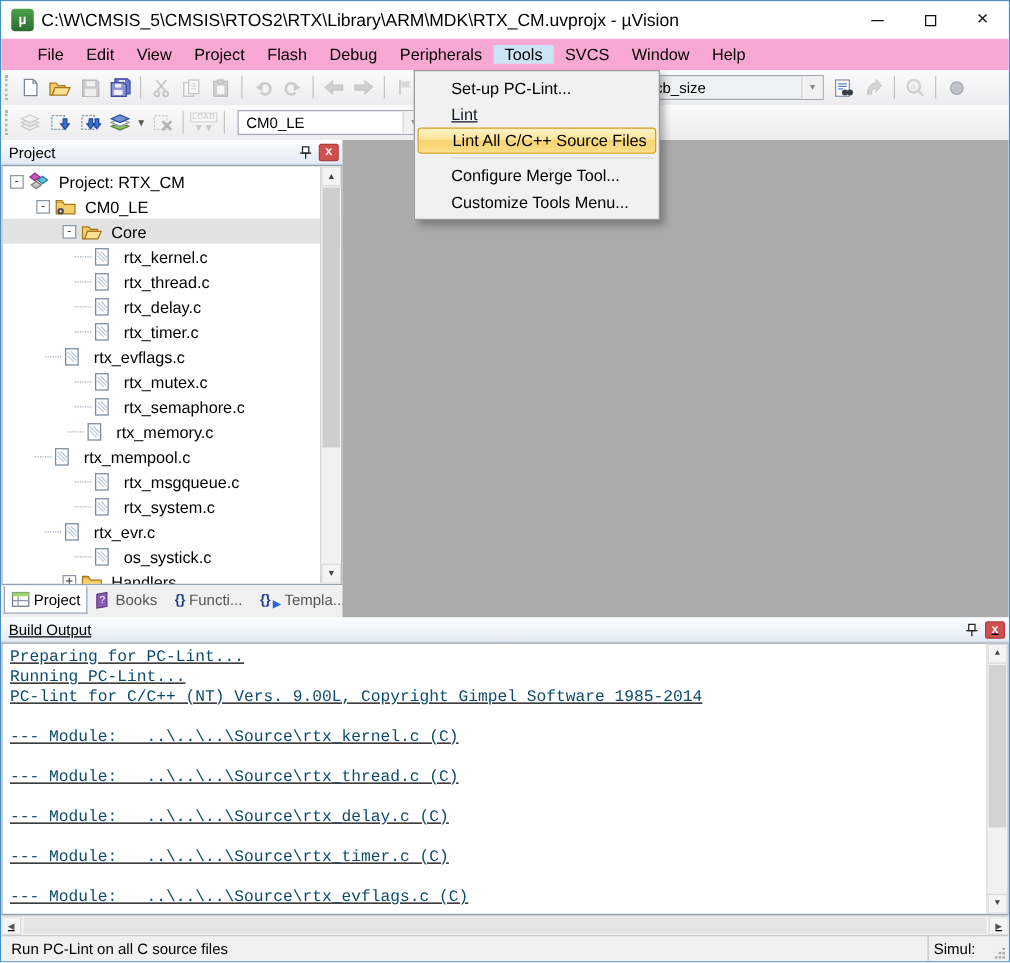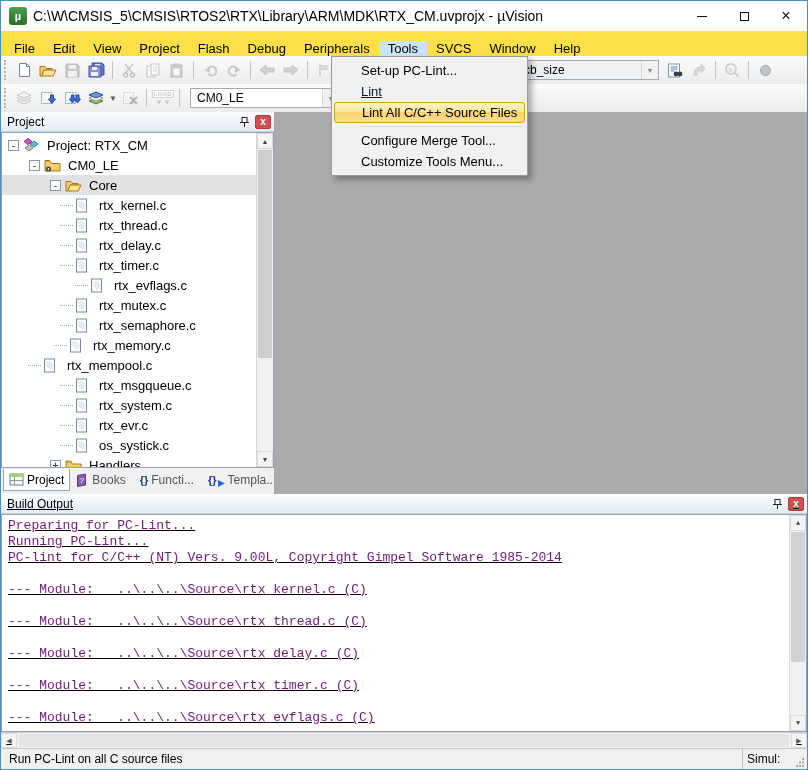"File" .menubar { align-items: flex-end -> center; background: #fde047 -> #f9a8d4; padding-left: 4px -> 20px }
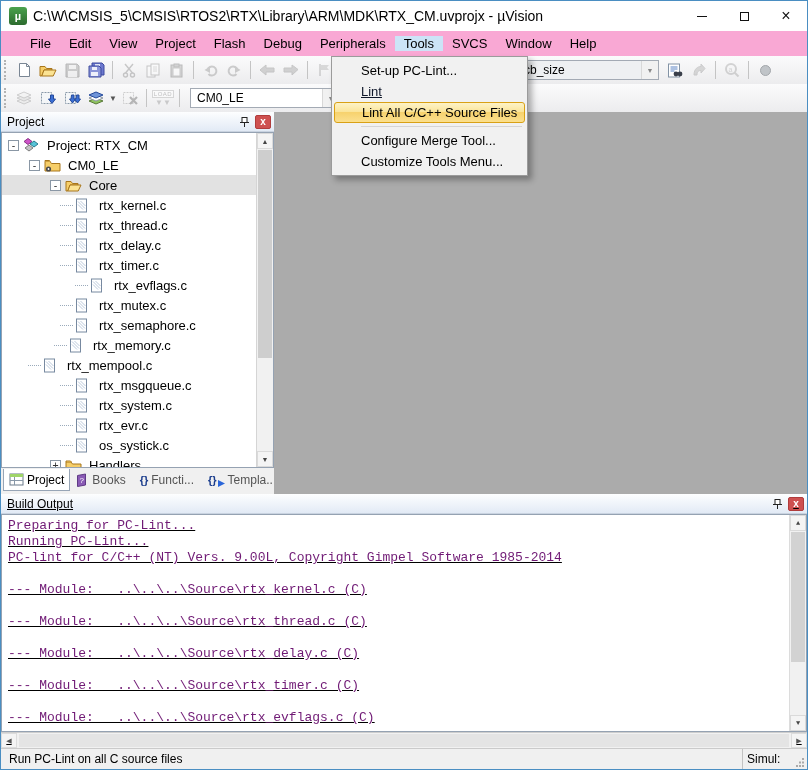"rtx_evflags.c" div.tree-row { padding-left: 73px -> 34px }
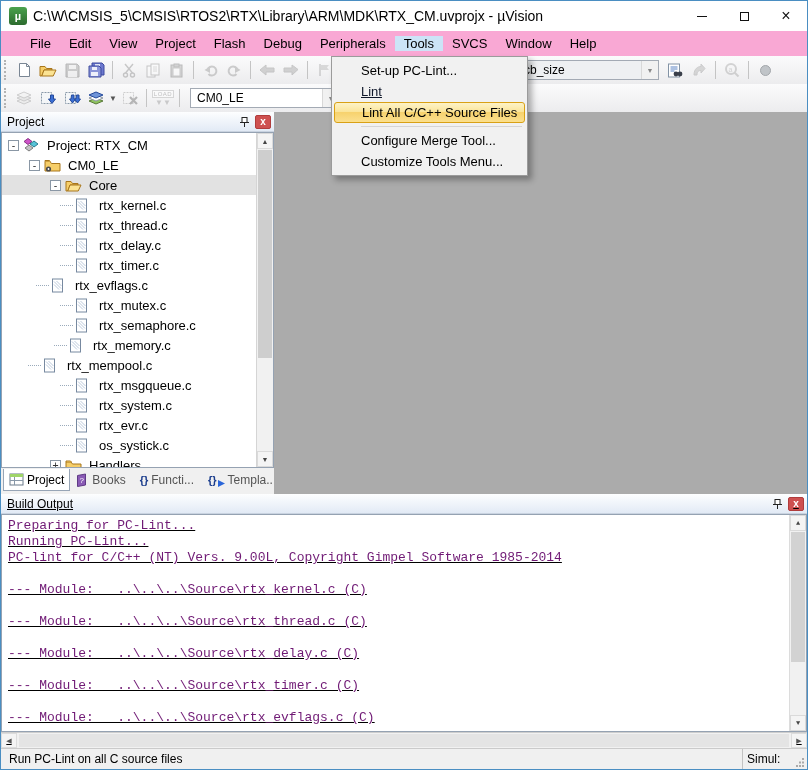"rtx_evr.c" div.tree-row { padding-left: 58px -> 34px }
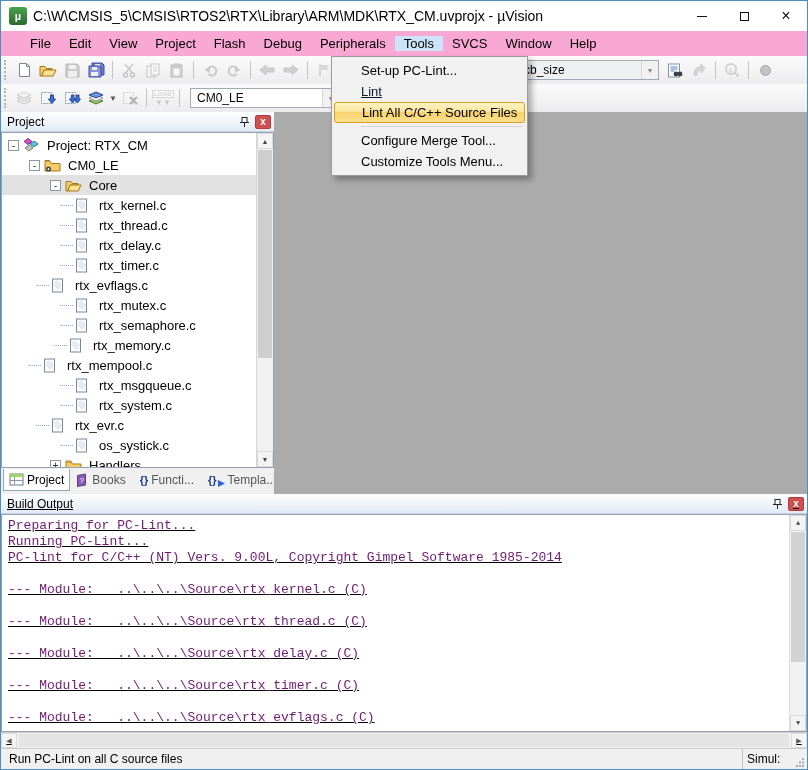"Preparing for PC-Lint..." .bo-line { color: #701a75 -> #0c4a6e }
